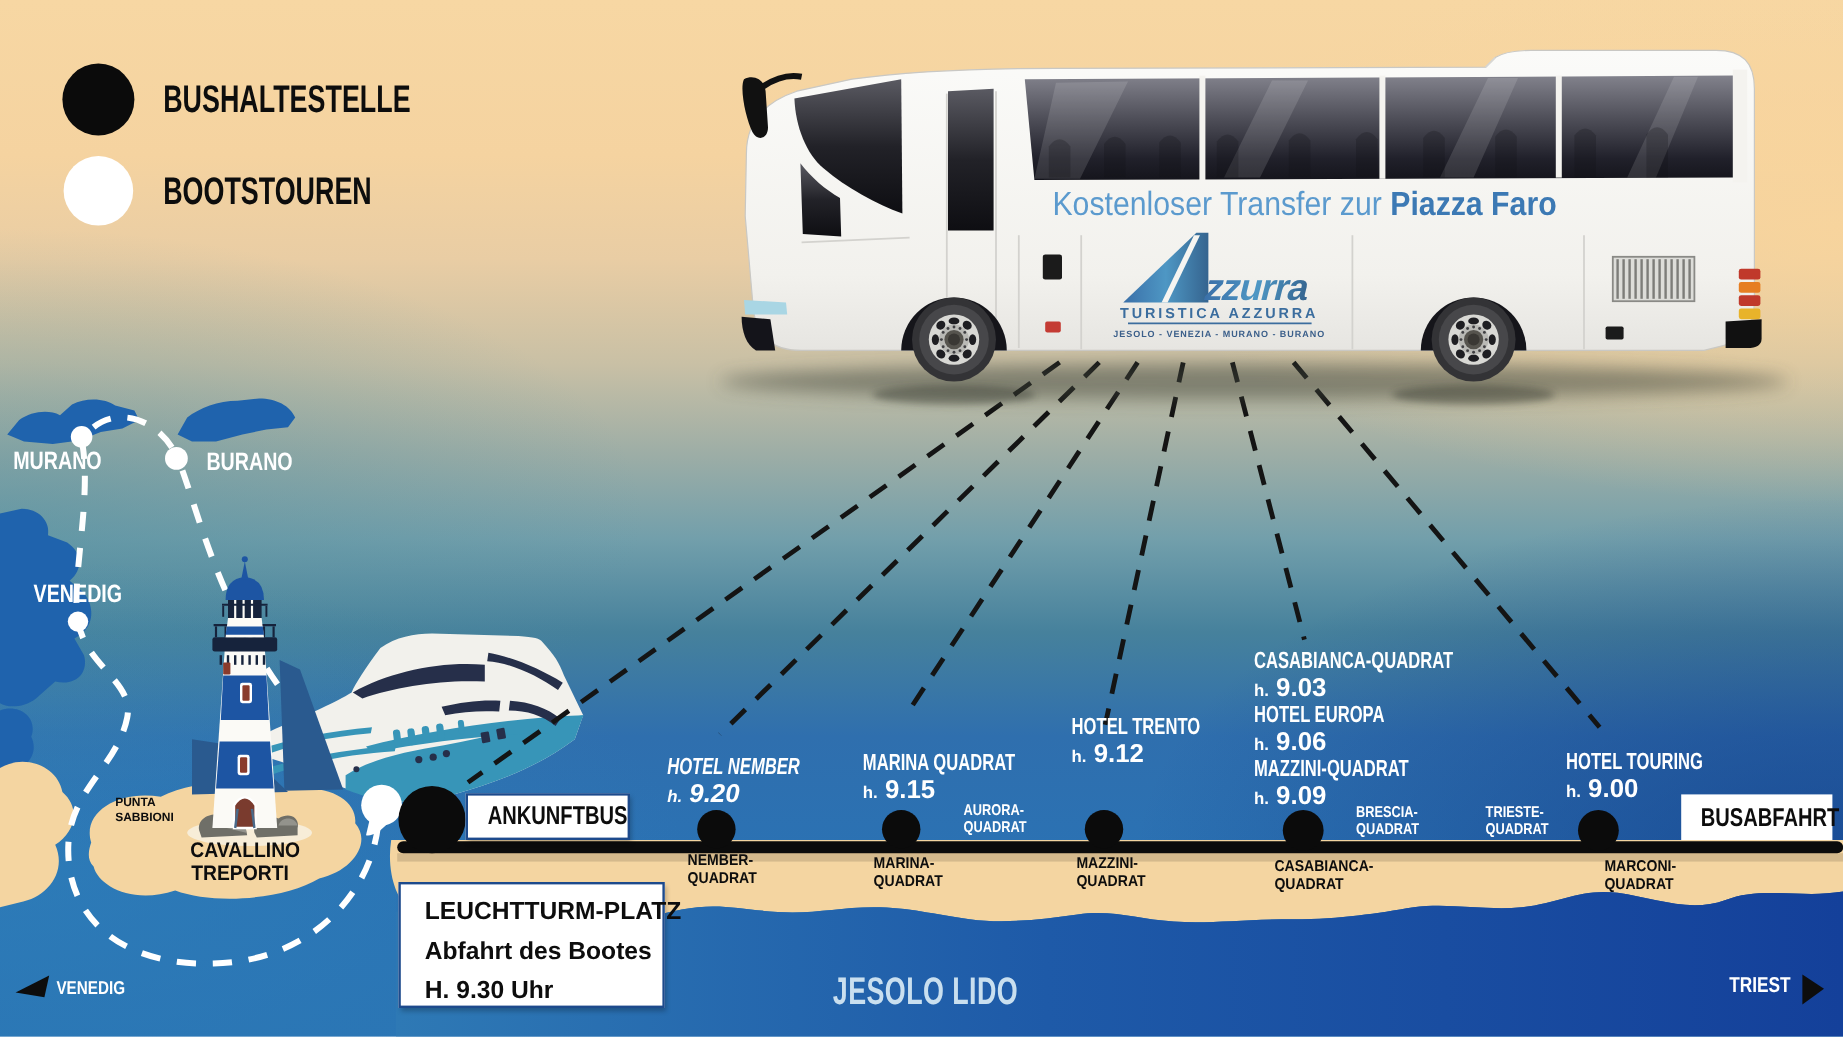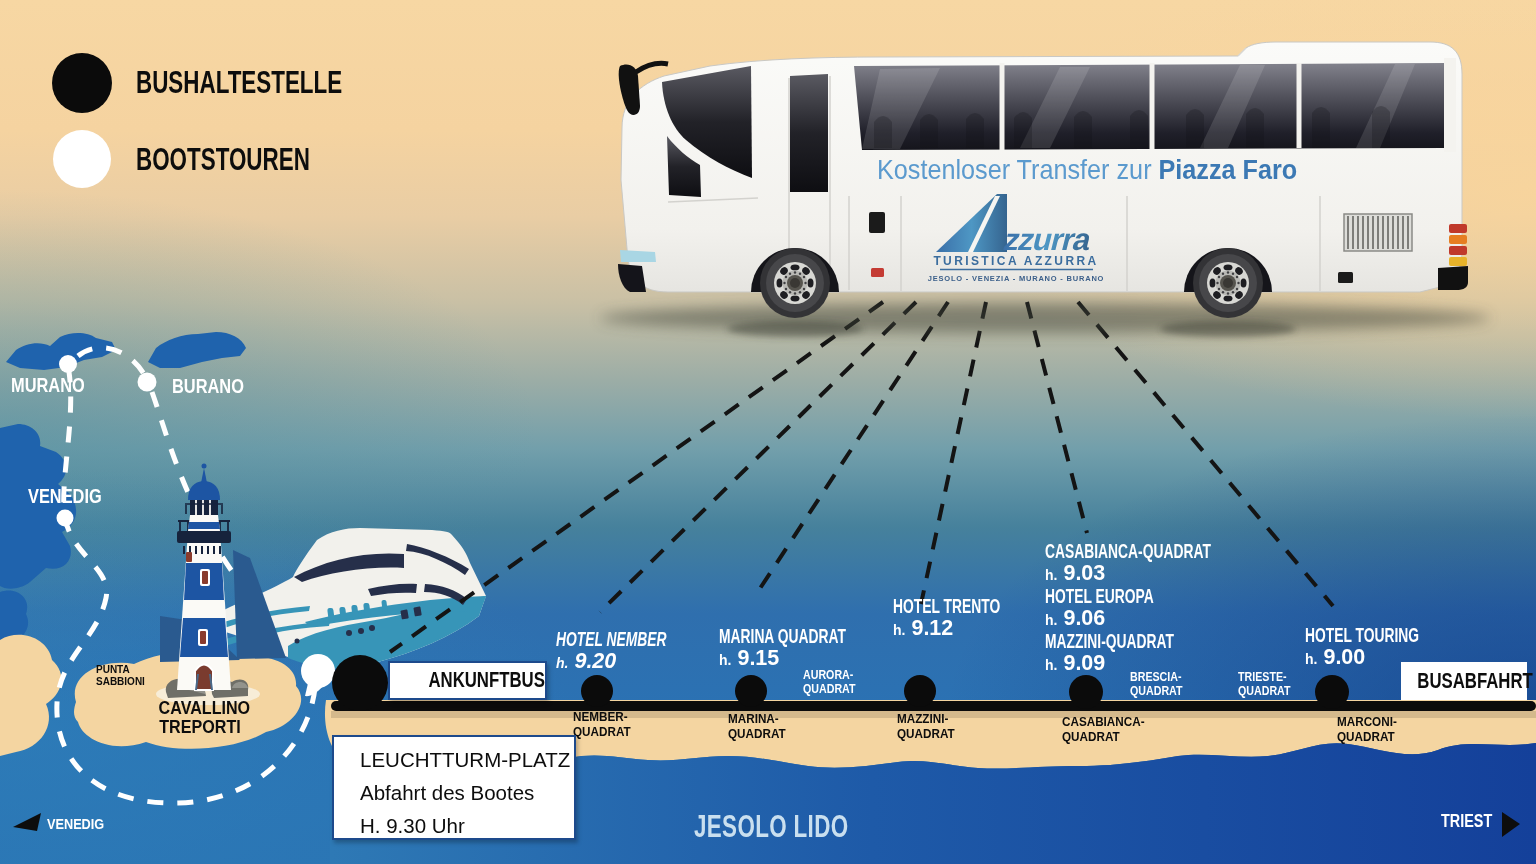"ANKUNFTBUS" .box { padding-left: 22px -> none }
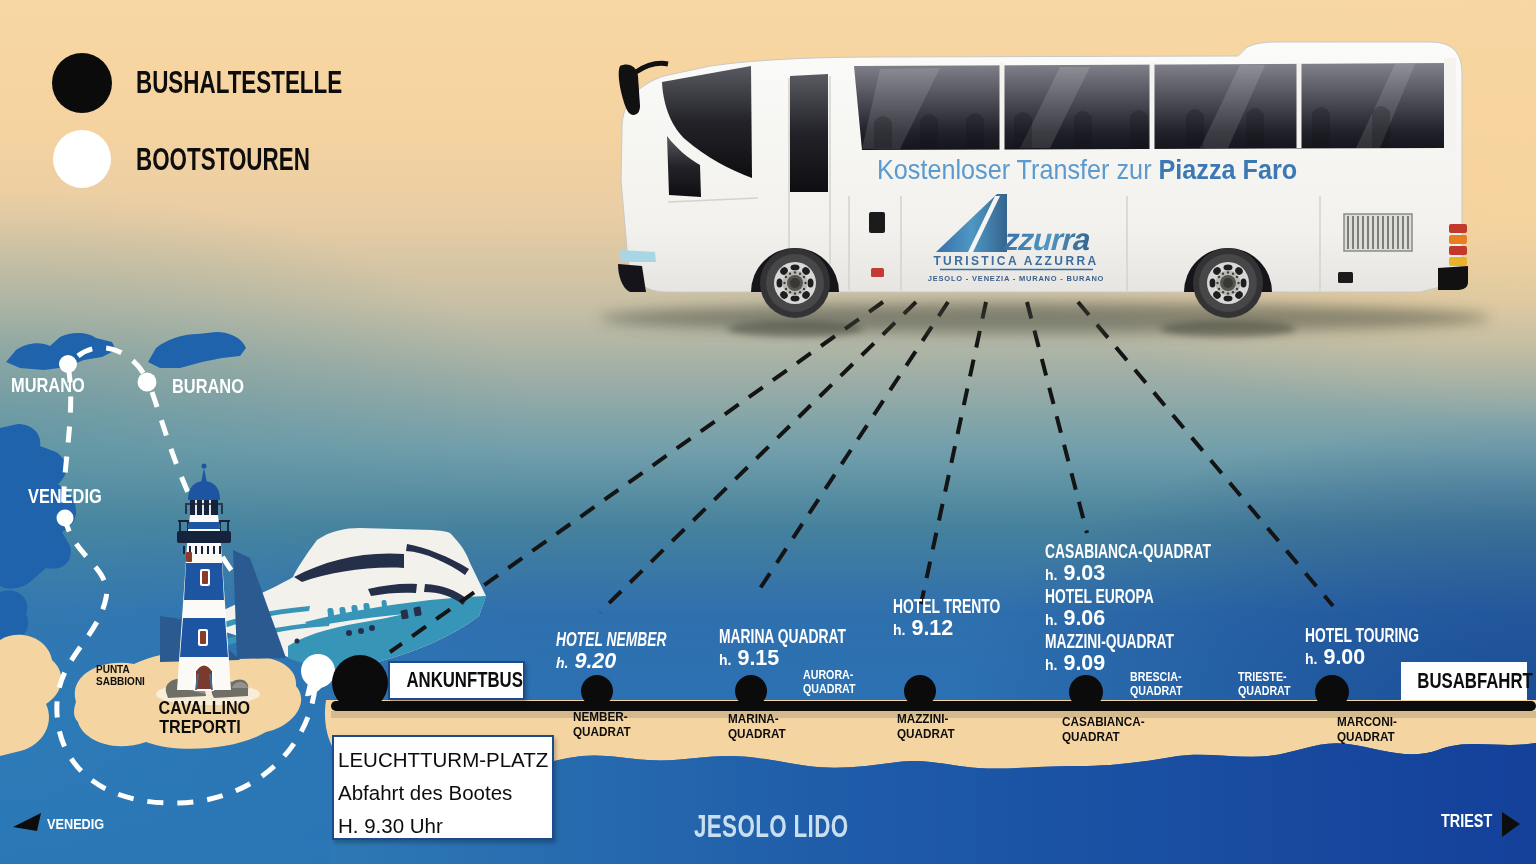"LEUCHTTURM-PLATZ" div { font-weight: normal -> bold; margin: 6px 0 0 4px -> 6px 0 0 20px }
